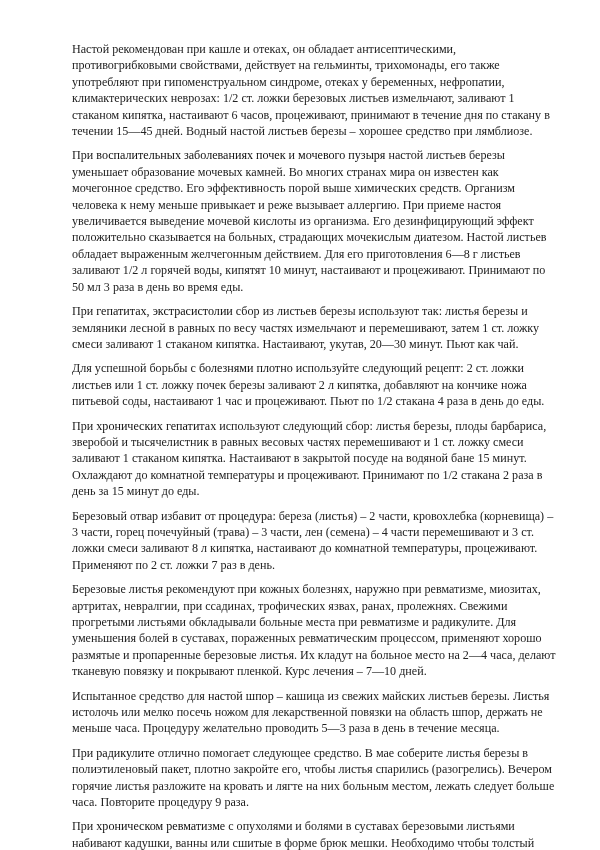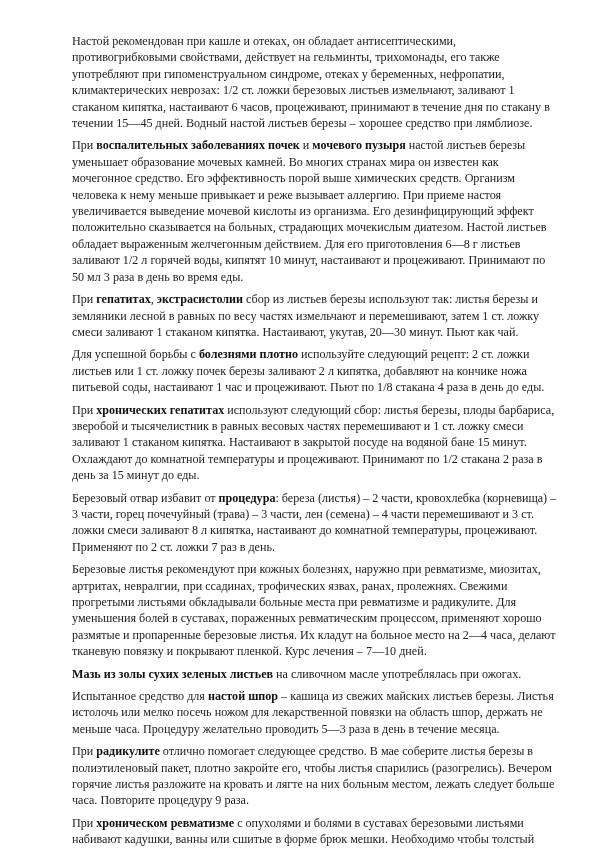"Настой рекомендован при кашле и" .para { margin: 0 0 6px 0 -> 8px 0 6px 0 }
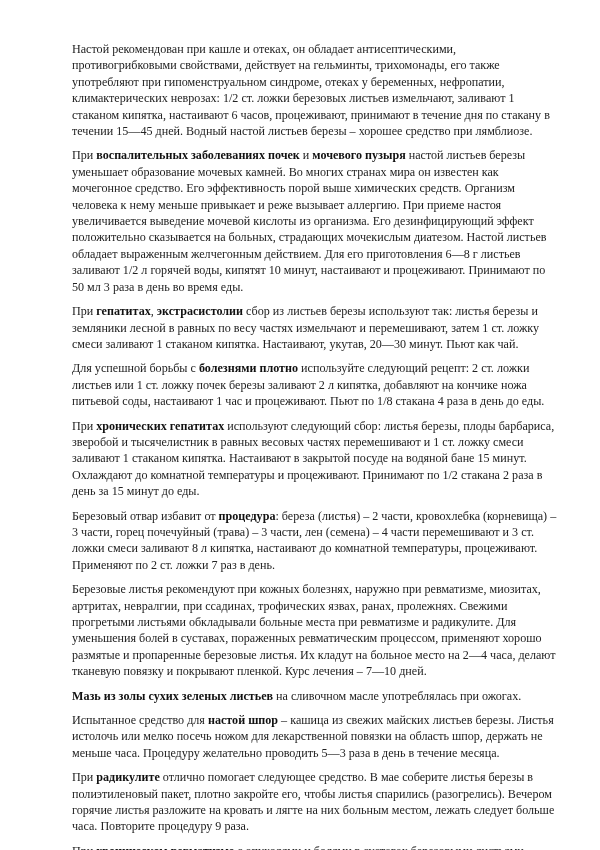"воспалительных заболеваниях почек" b { font-weight: bold -> normal }
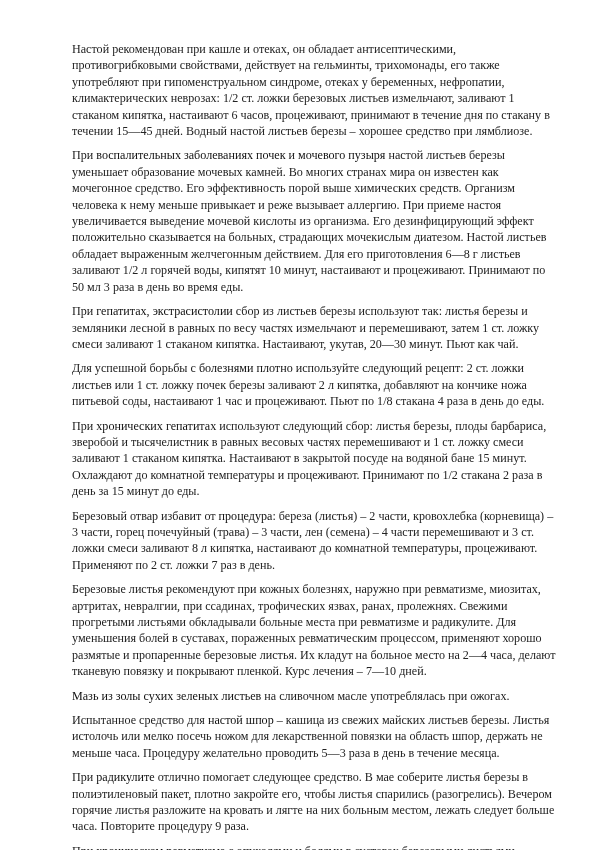"используйте следующий рецепт: 2 ст." span { text: 1/8 -> 1/2 }
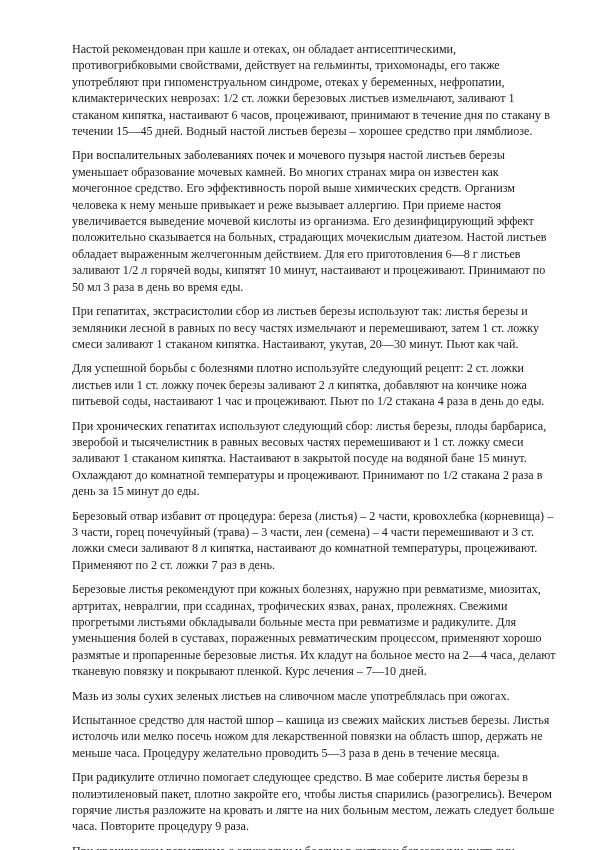"Мазь из золы сухих зеленых" p.para { html: <p><b>Мазь из золы сухих зеленых листьев</b><span> на сливочном масле употреблялась при ожогах.</span></p> -> none }
